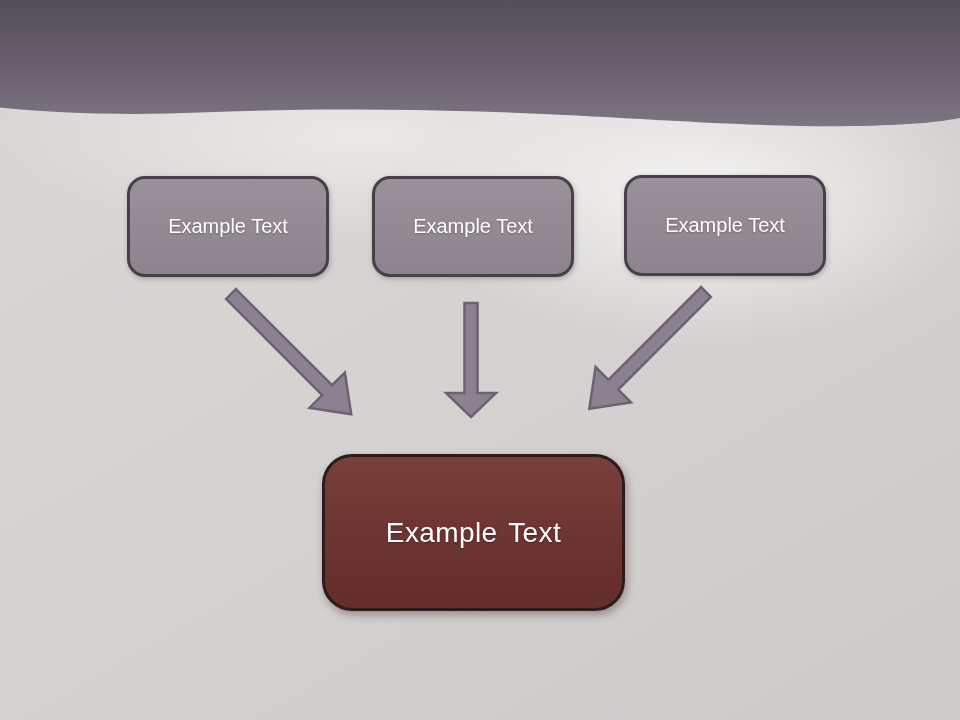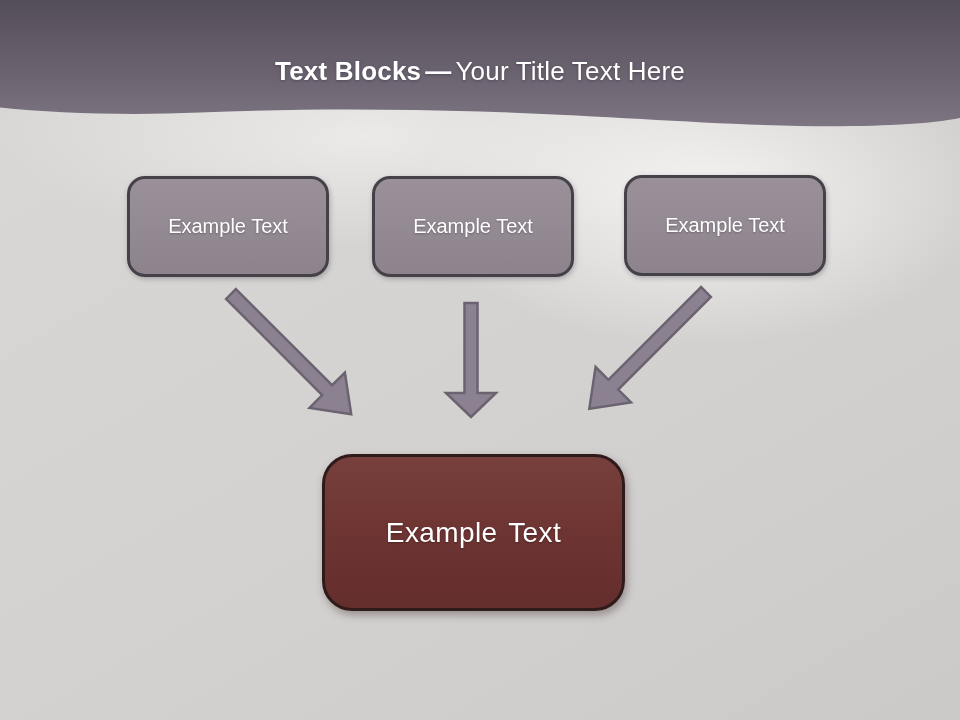"Text Blocks — Your Title" div.title { html: <div> <span>Text Blocks</span><span>—</span><span>Your Title Text Here</span> </div> -> none }
